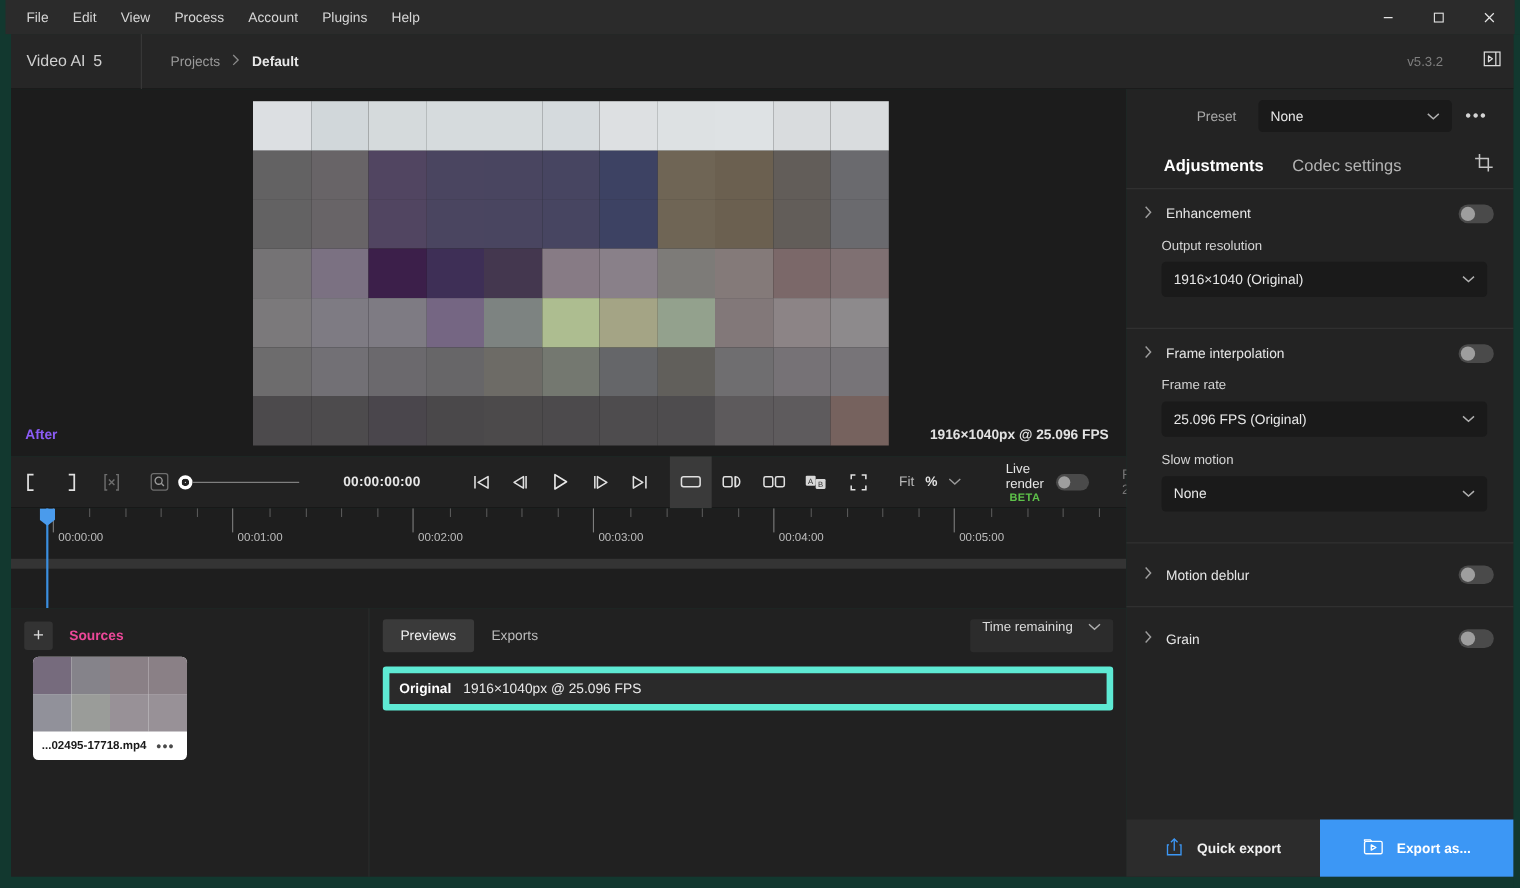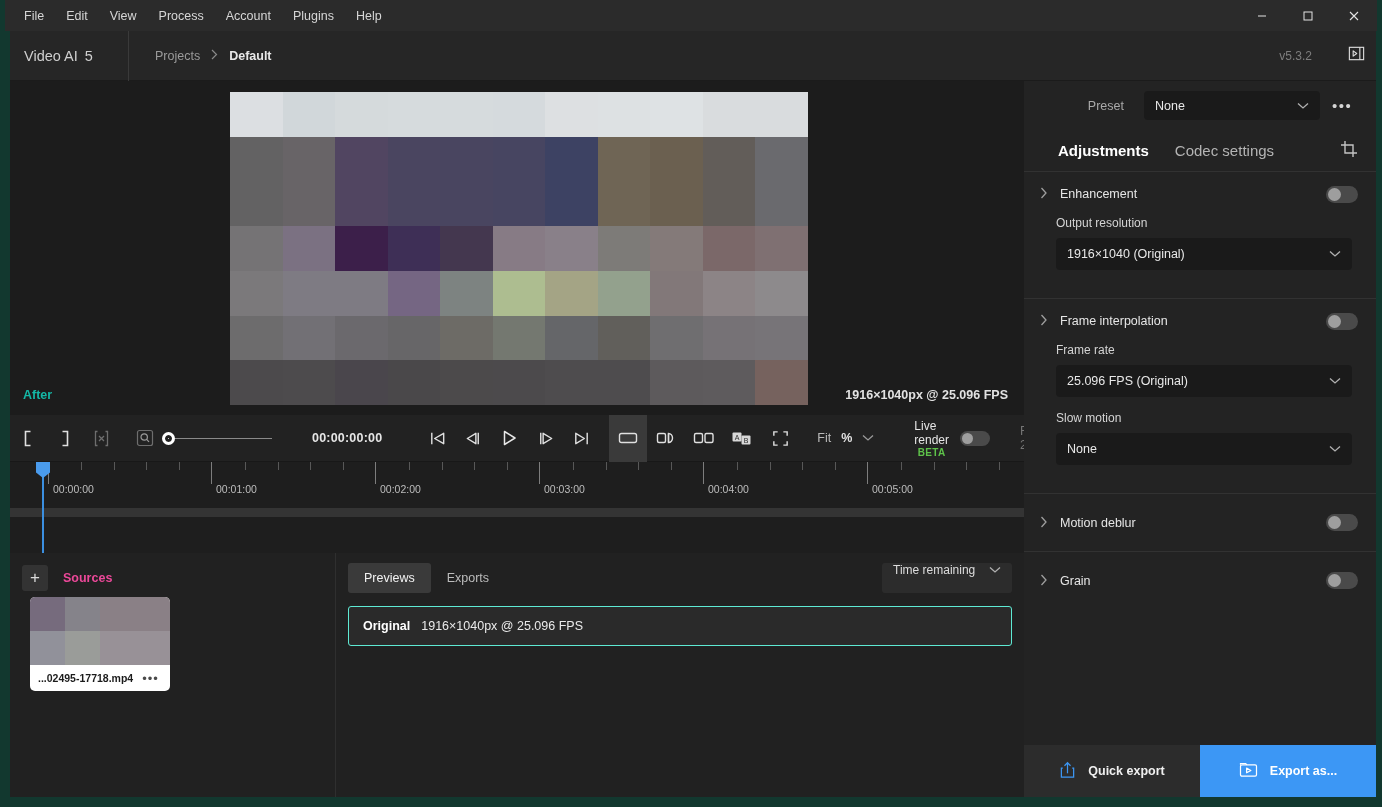"After" .after-label { color: #14b8a6 -> #8b5cf6 }
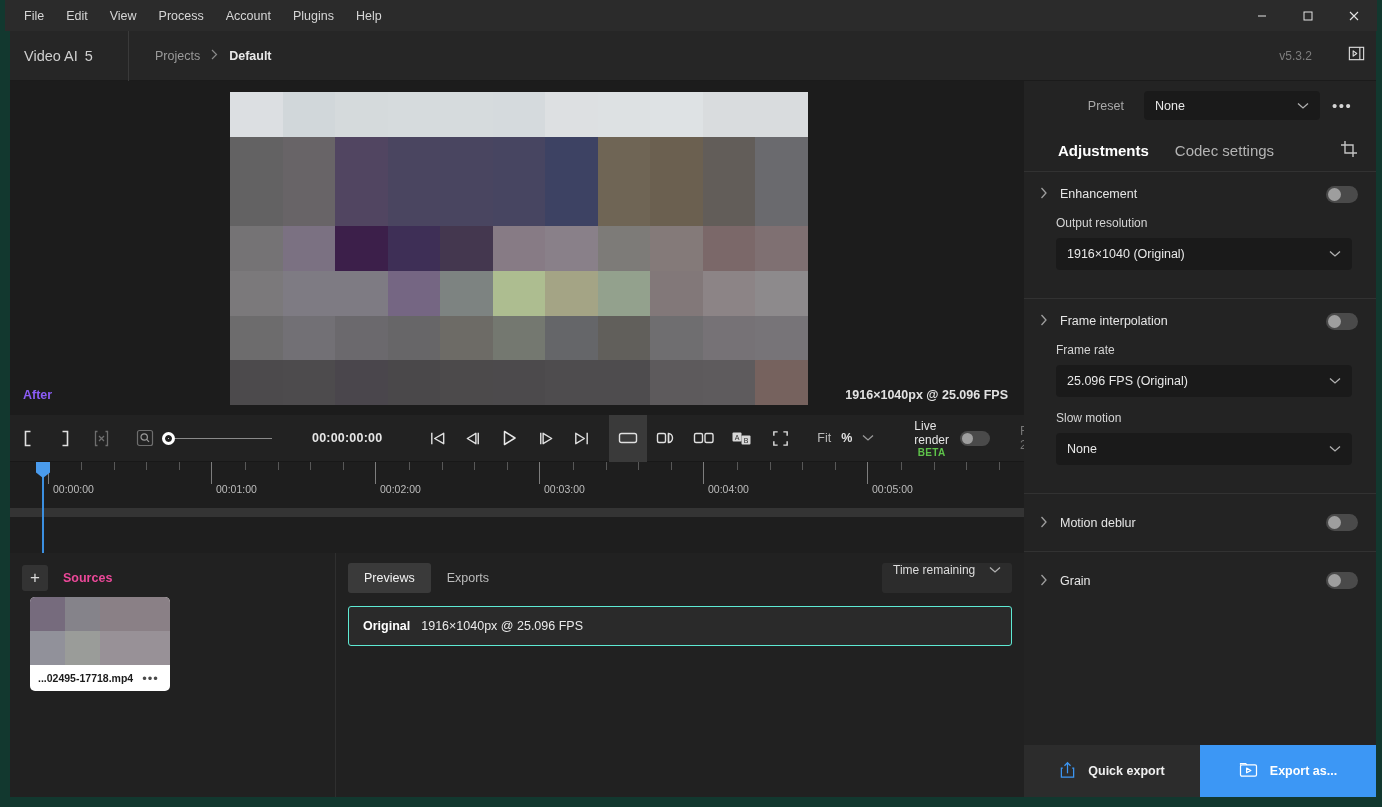"Original" .orig-row { border: 1px solid #5eead4 -> 6px solid #5eead4; padding-left: 14px -> 9px }
